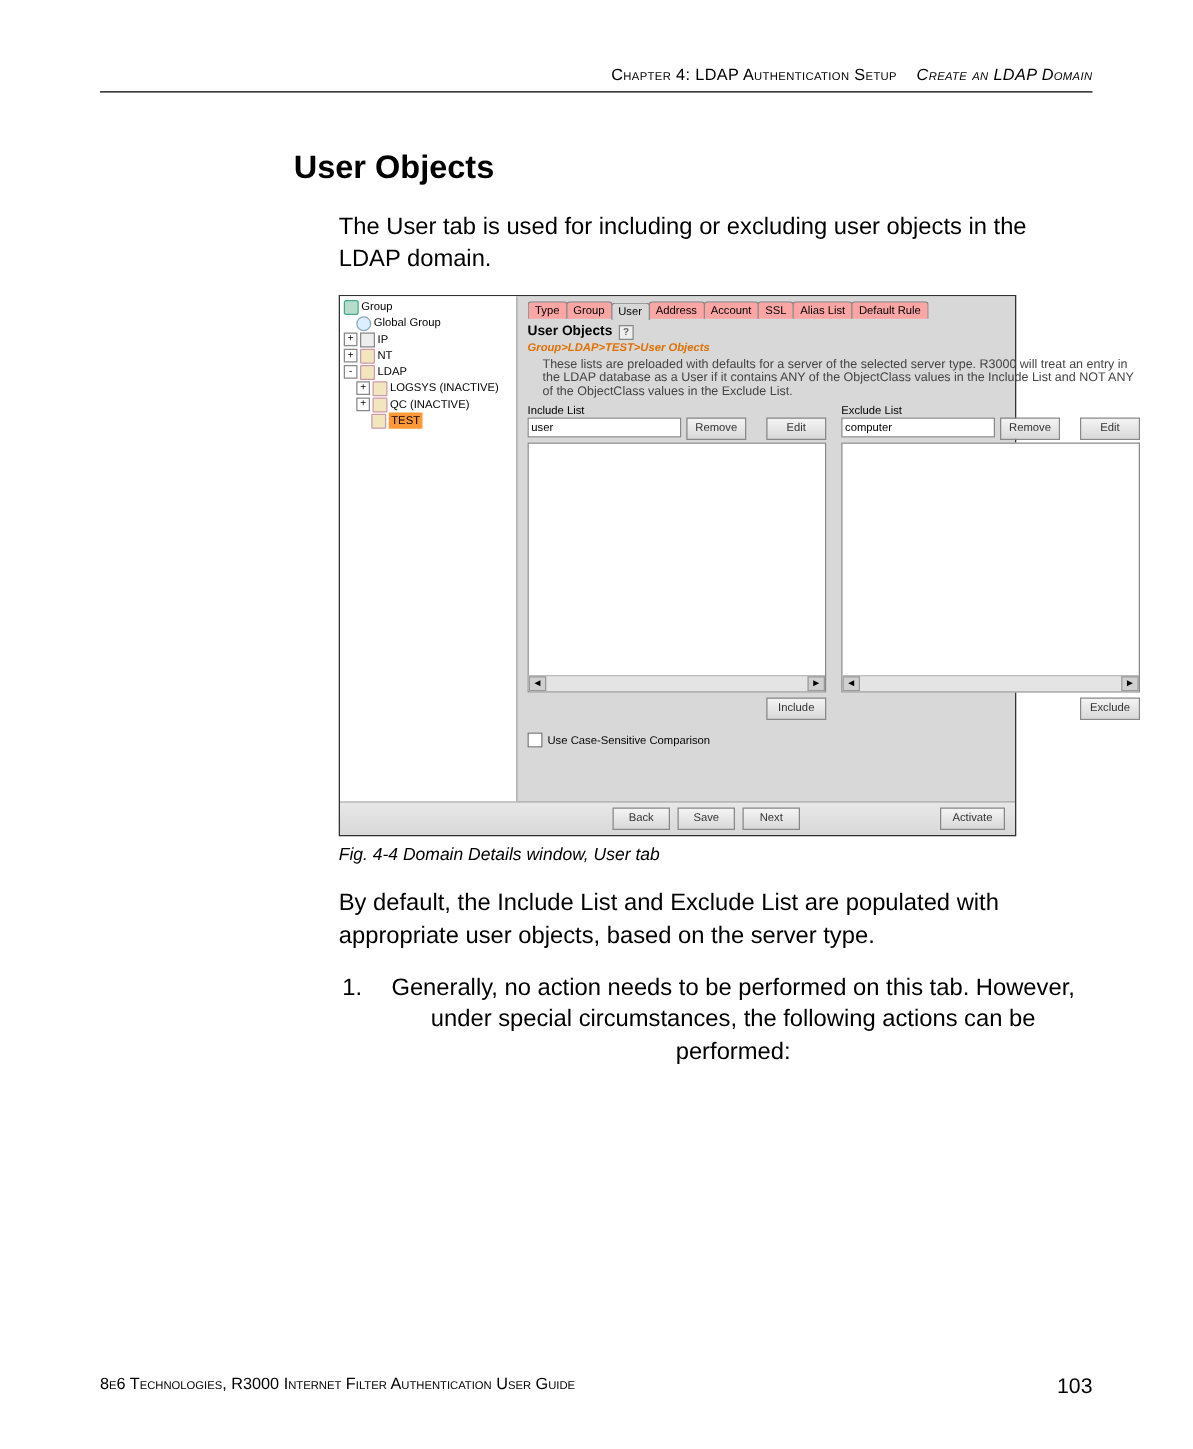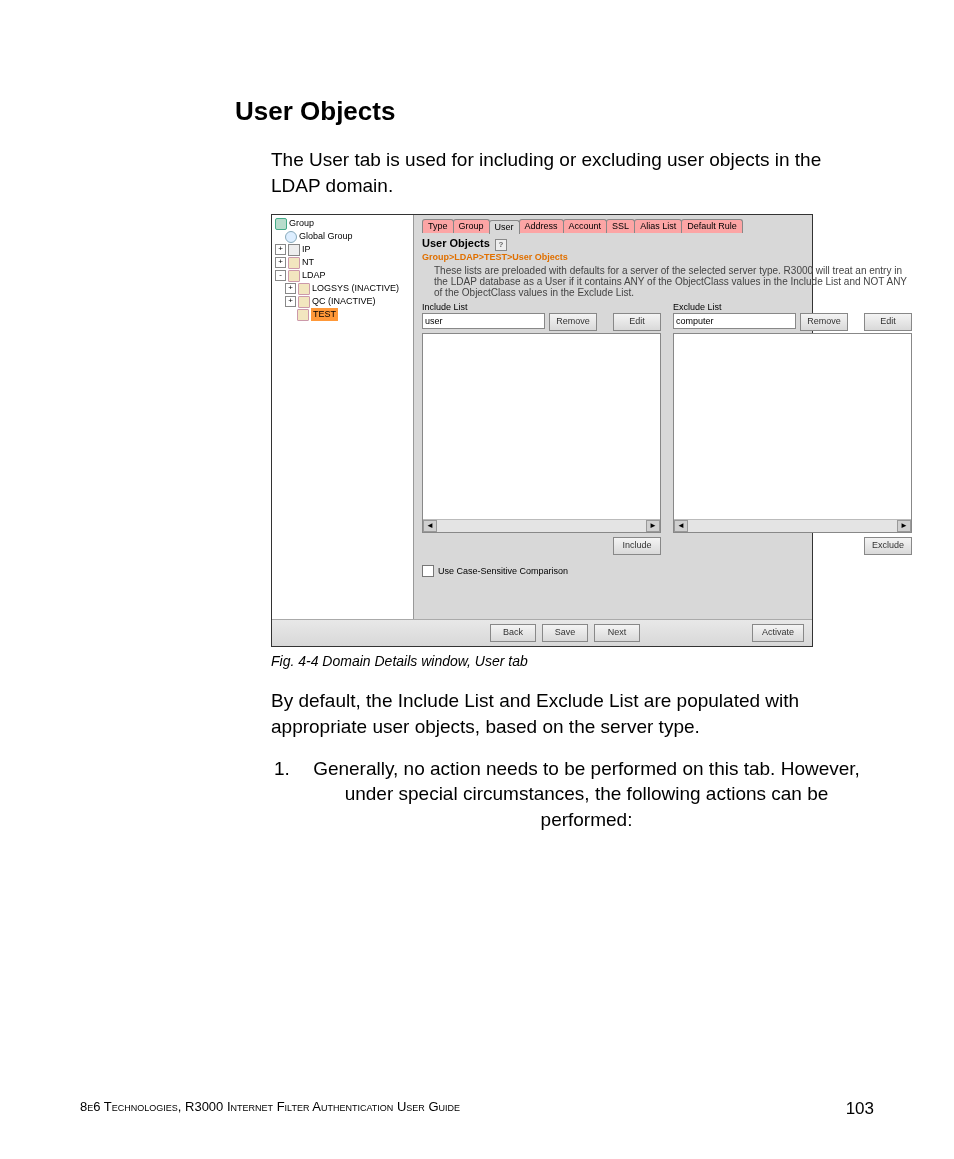"Chapter 4: LDAP Authentication Setup" div.header-line { html: none -> <div> <span>Chapter 4: LDAP Authentication Setup</span> &nbsp;&nbsp; <span>Create an LDAP Domain</span> </div> }
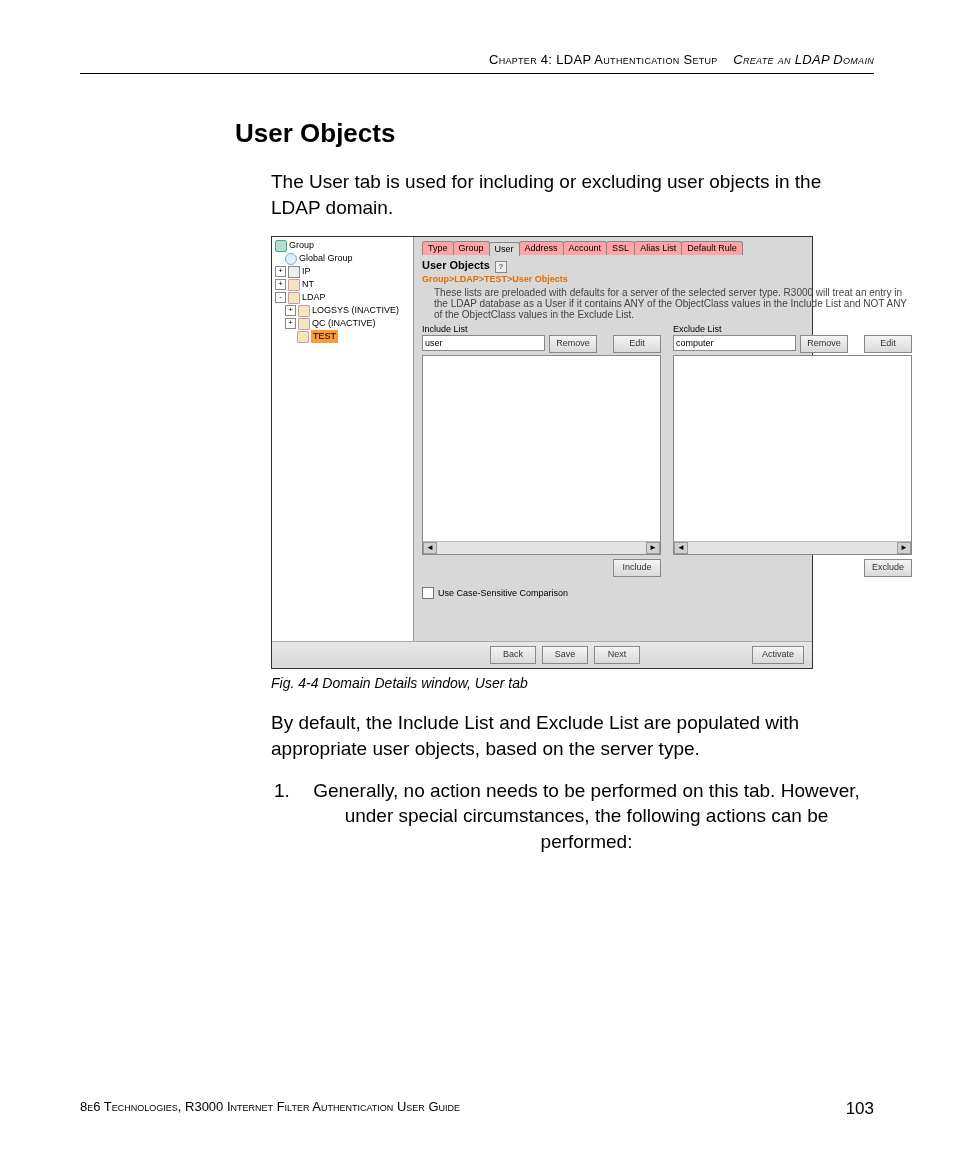"Group>LDAP>TEST>User Objects" .breadcrumb { font-style: none -> italic }
